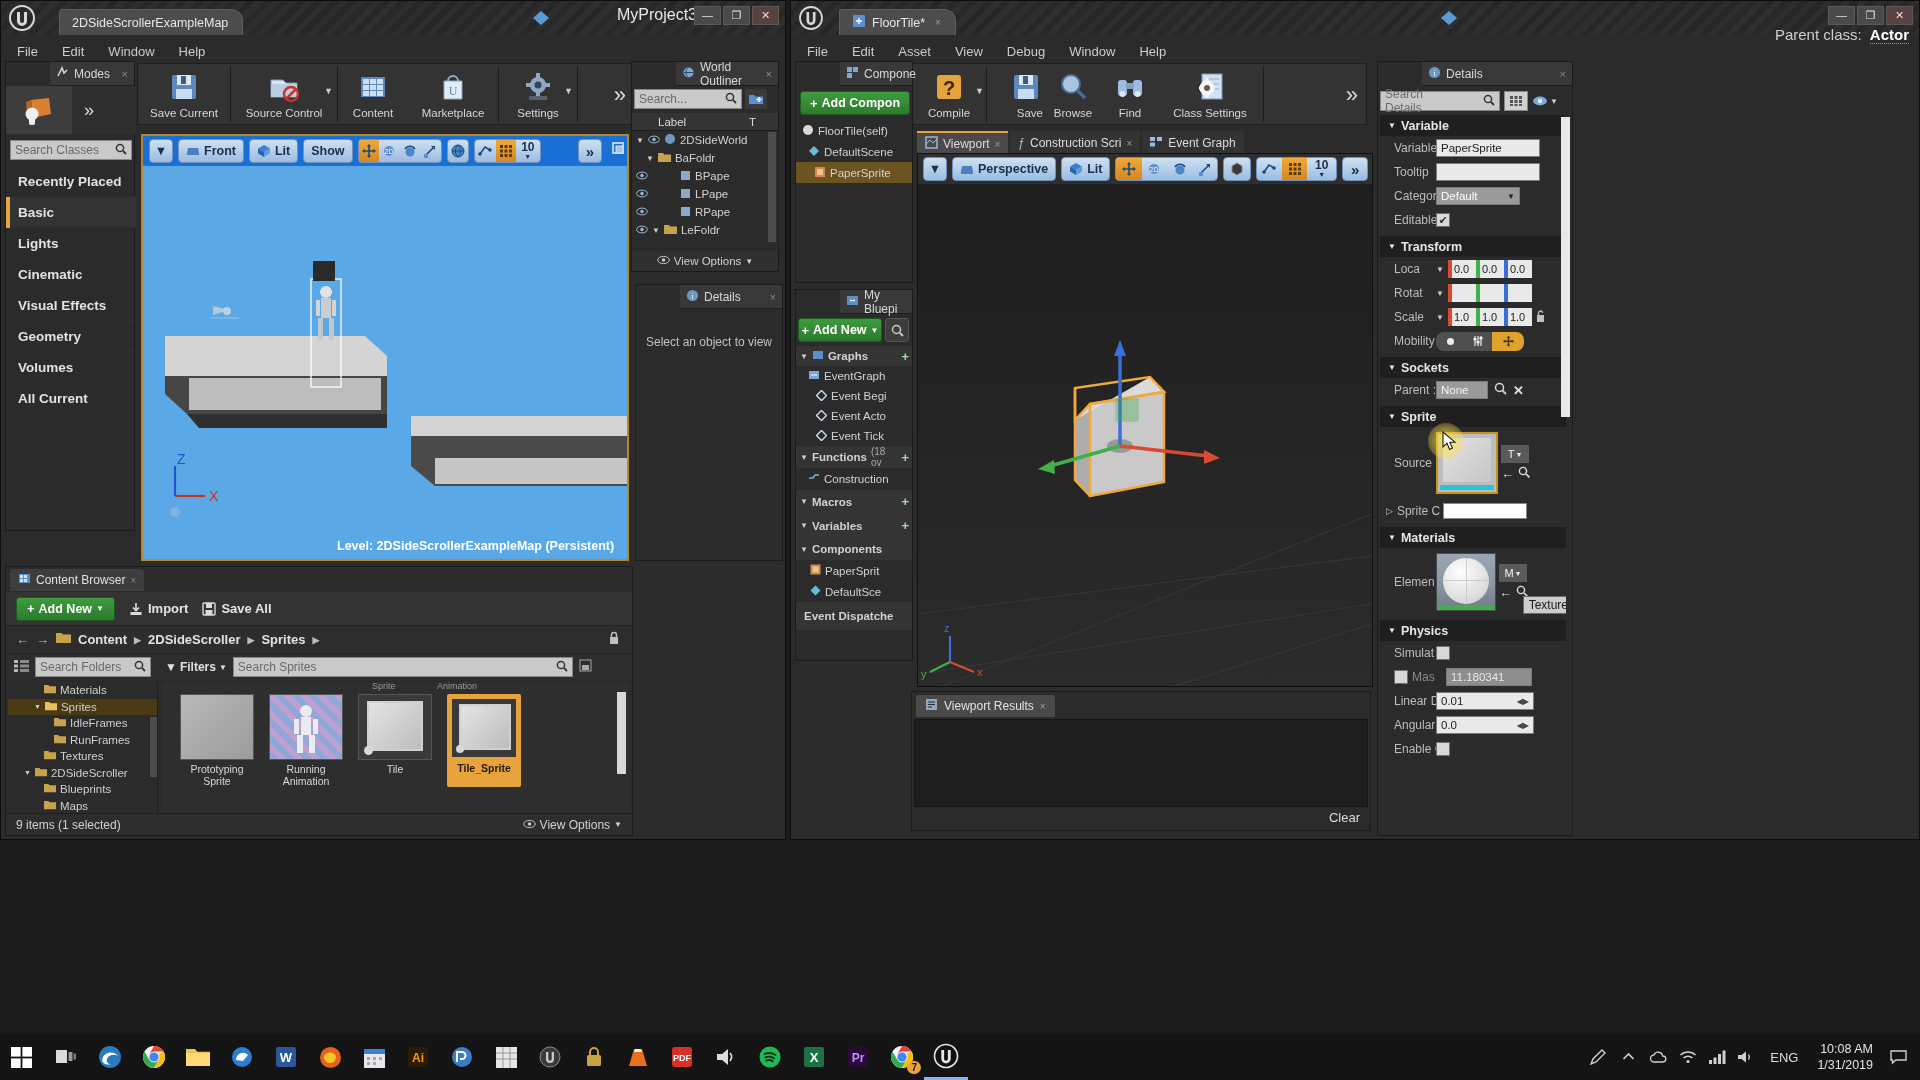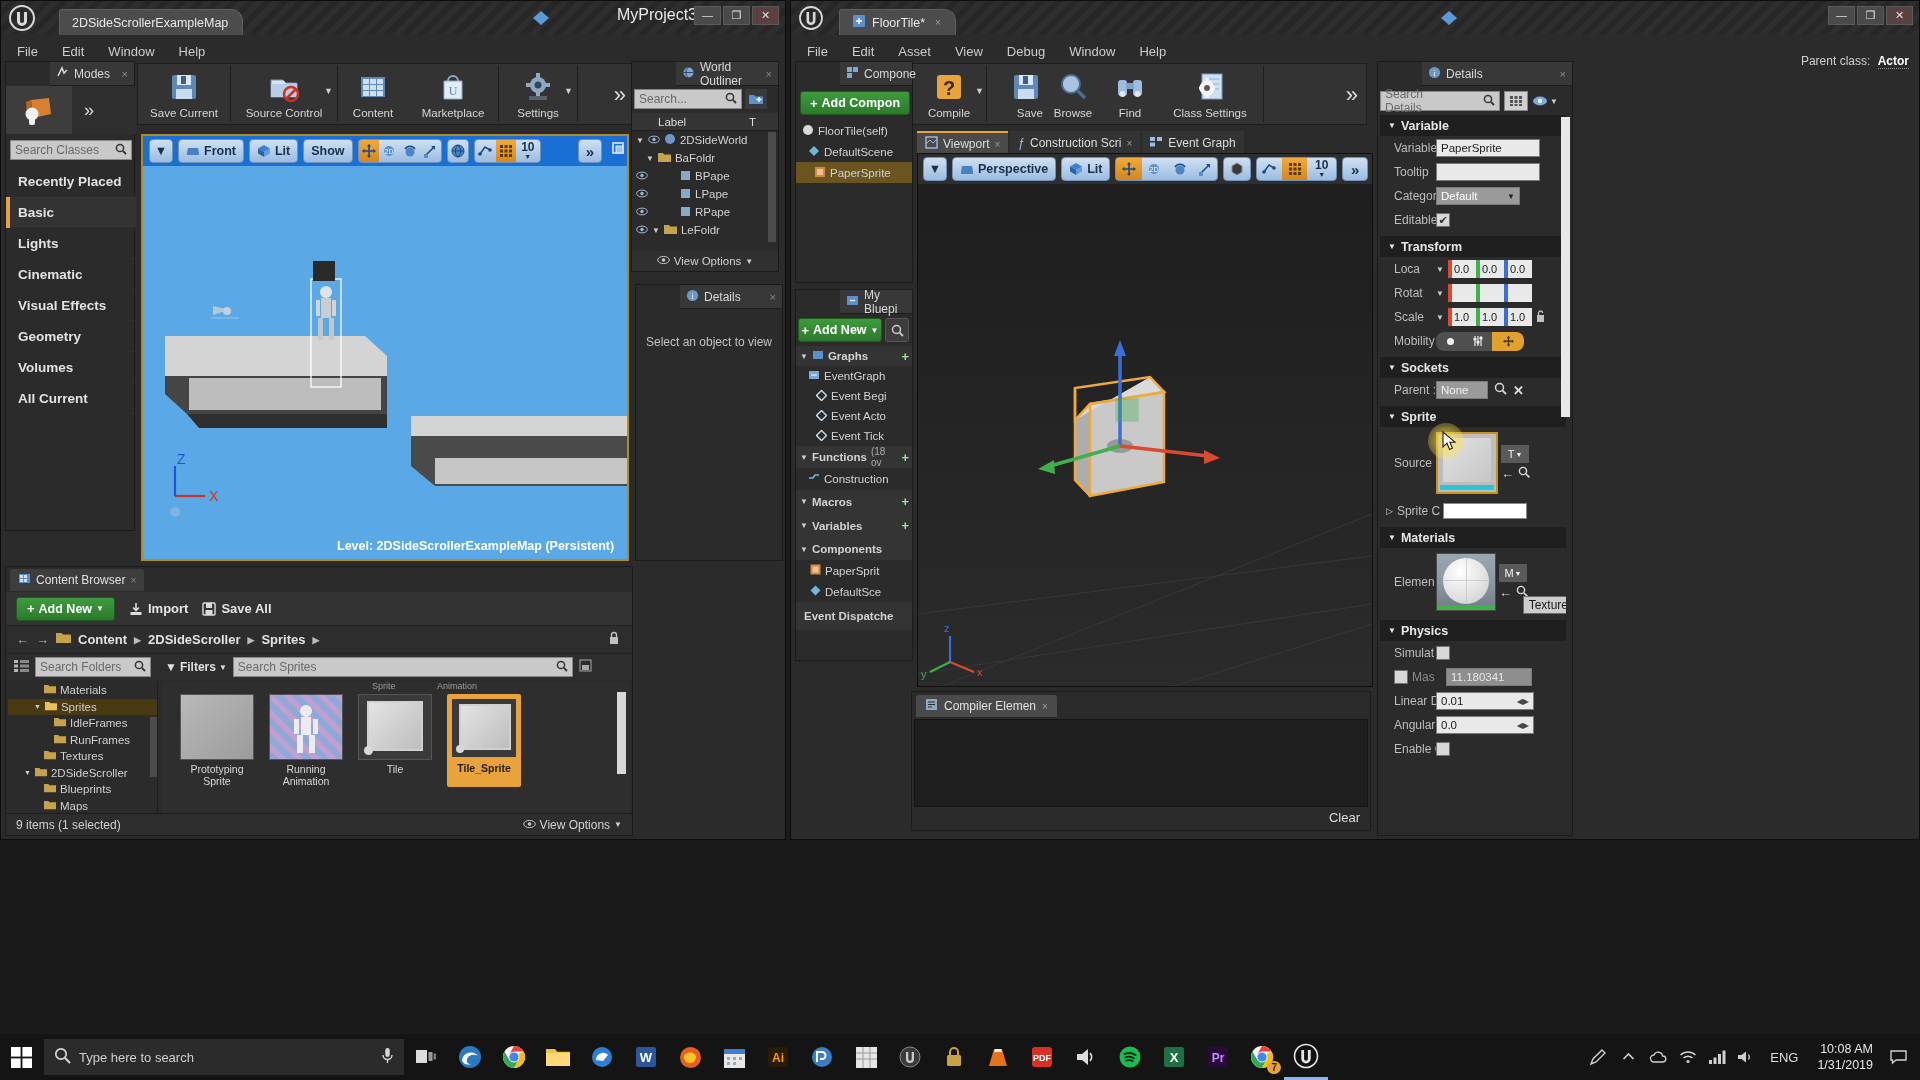"Parent class: Actor" div.abs { font-size: 12px -> 15px; top: 53px -> 25px }
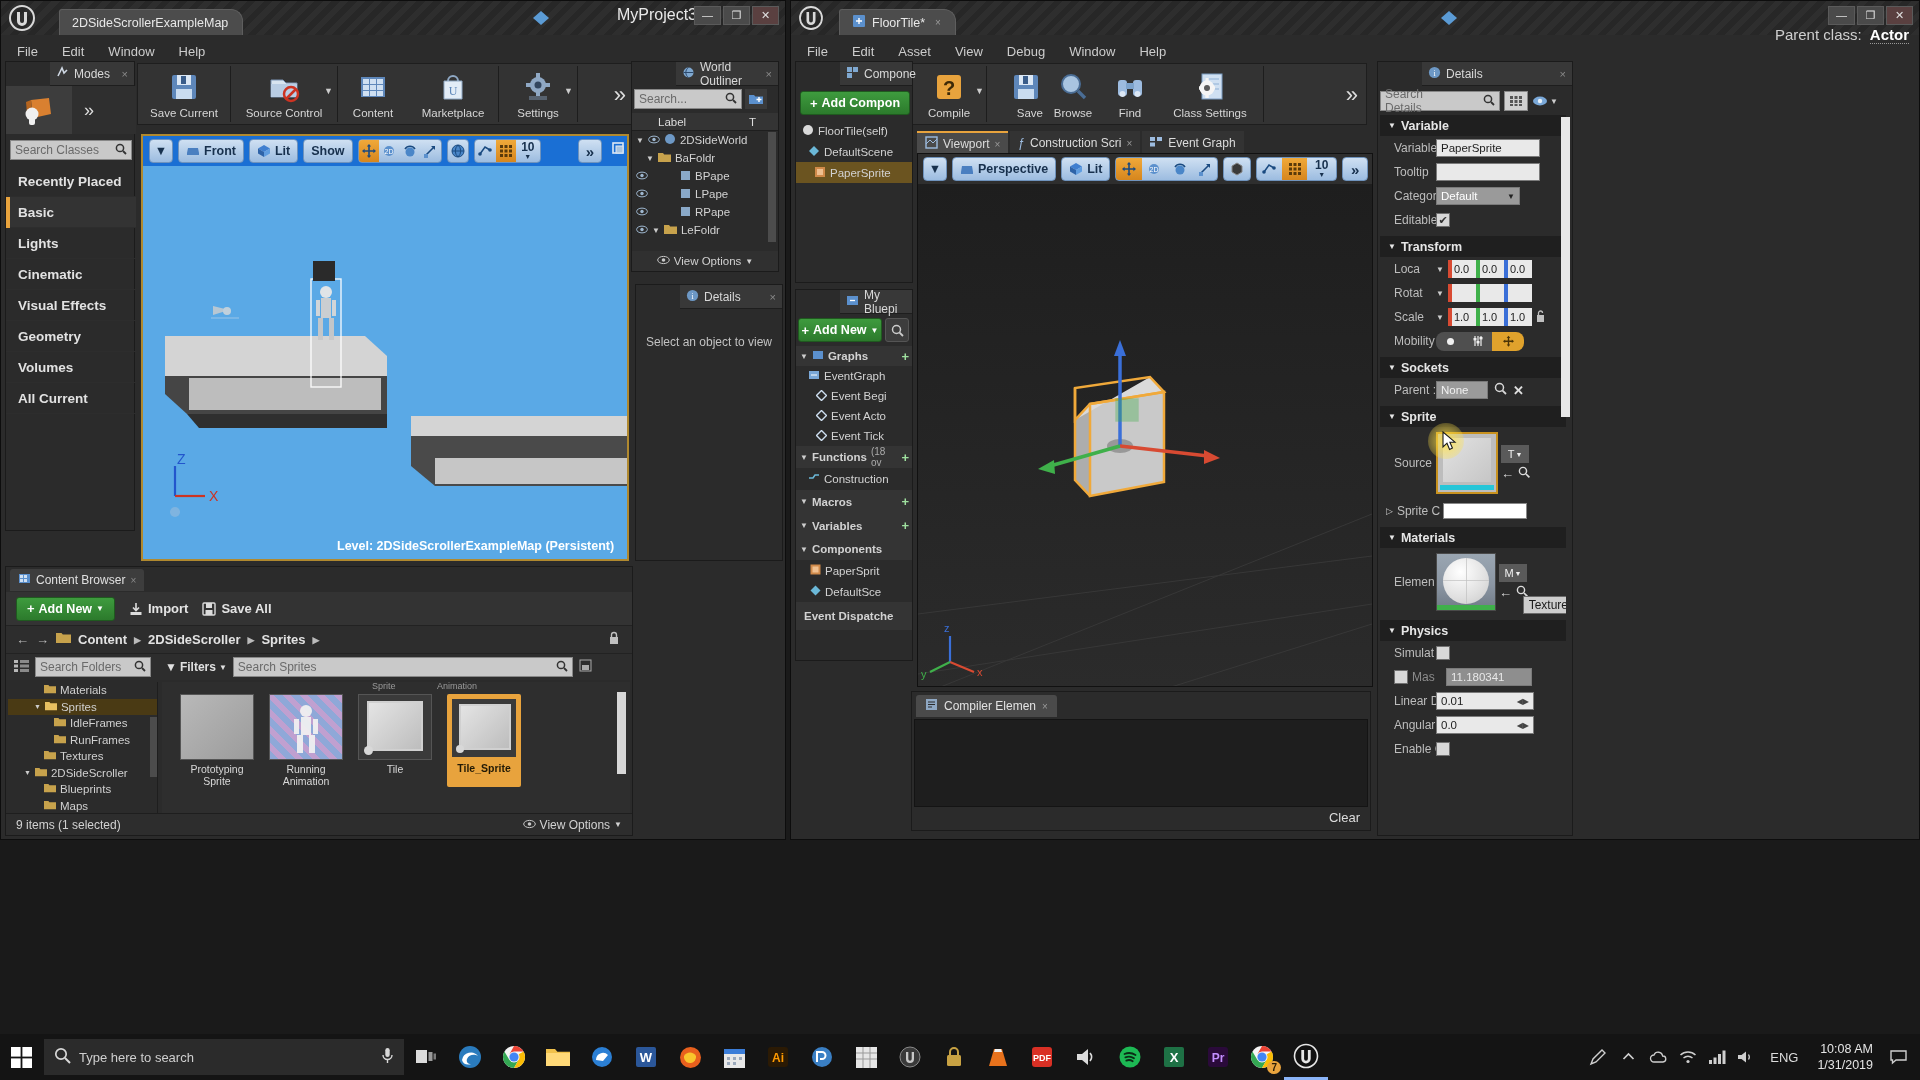"Compiler Elemen" span { text: Compiler Elemen -> Viewport Results }
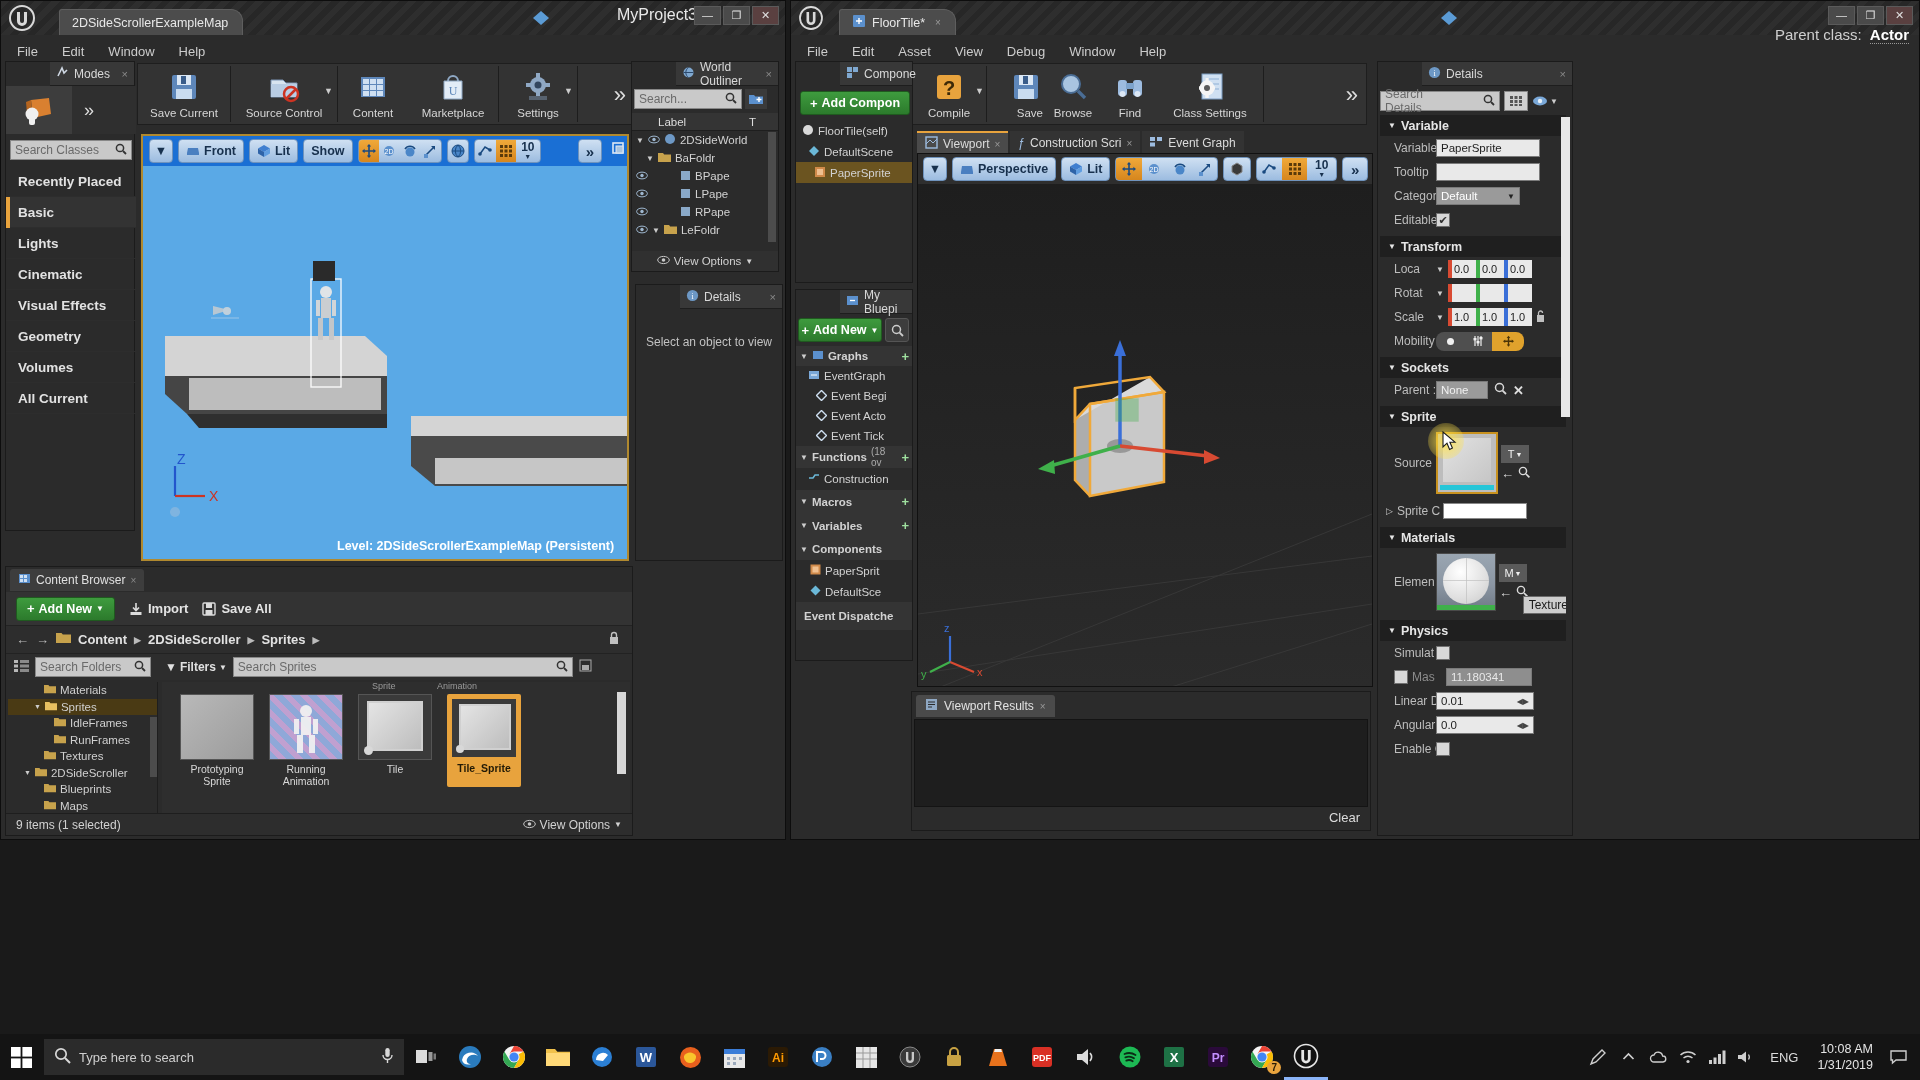"Type here to search" div.tbsearch { html: <div> <span> <svg> <circle></circle> <line></line> </svg></span> <span>Type here to search</span> <span> <svg> <rect></rect> <path></path> <line></line> </svg></span> </div> -> none }
